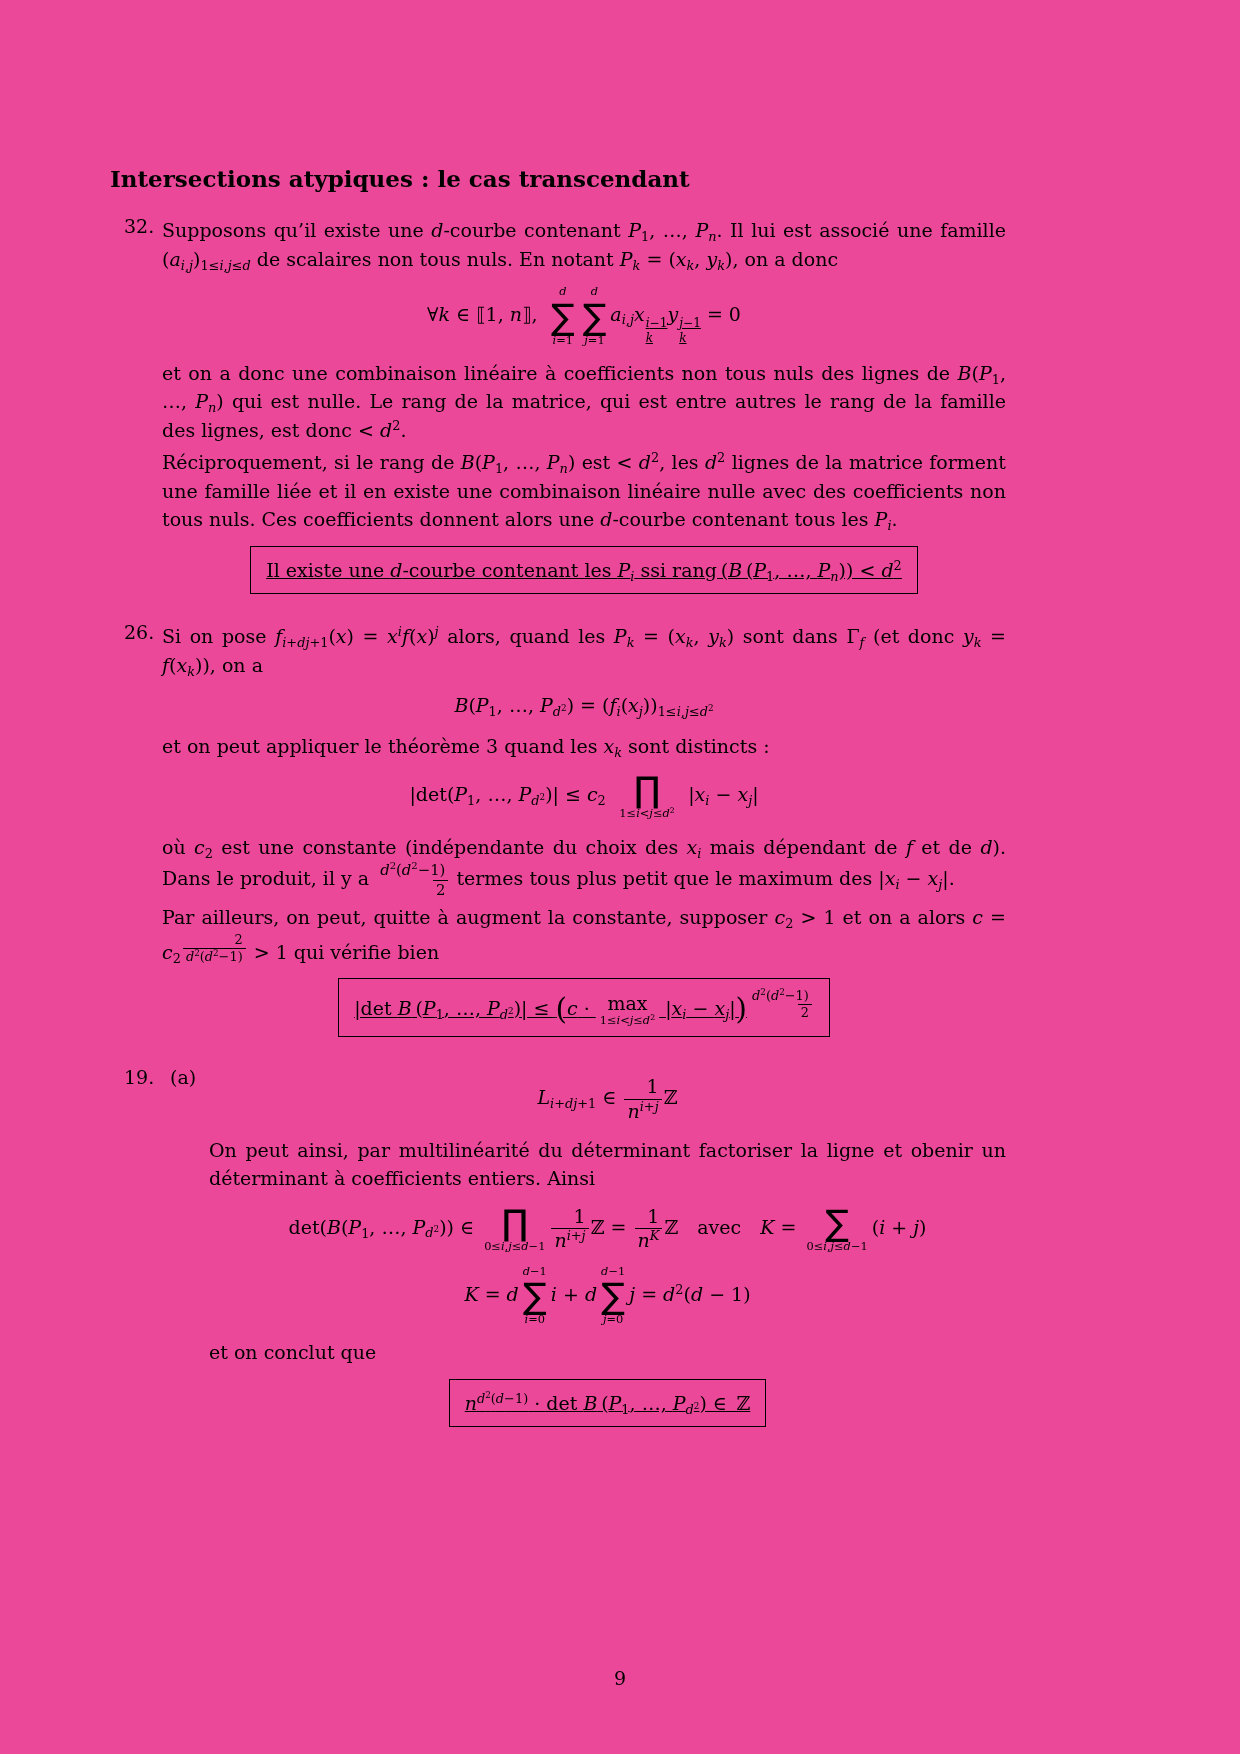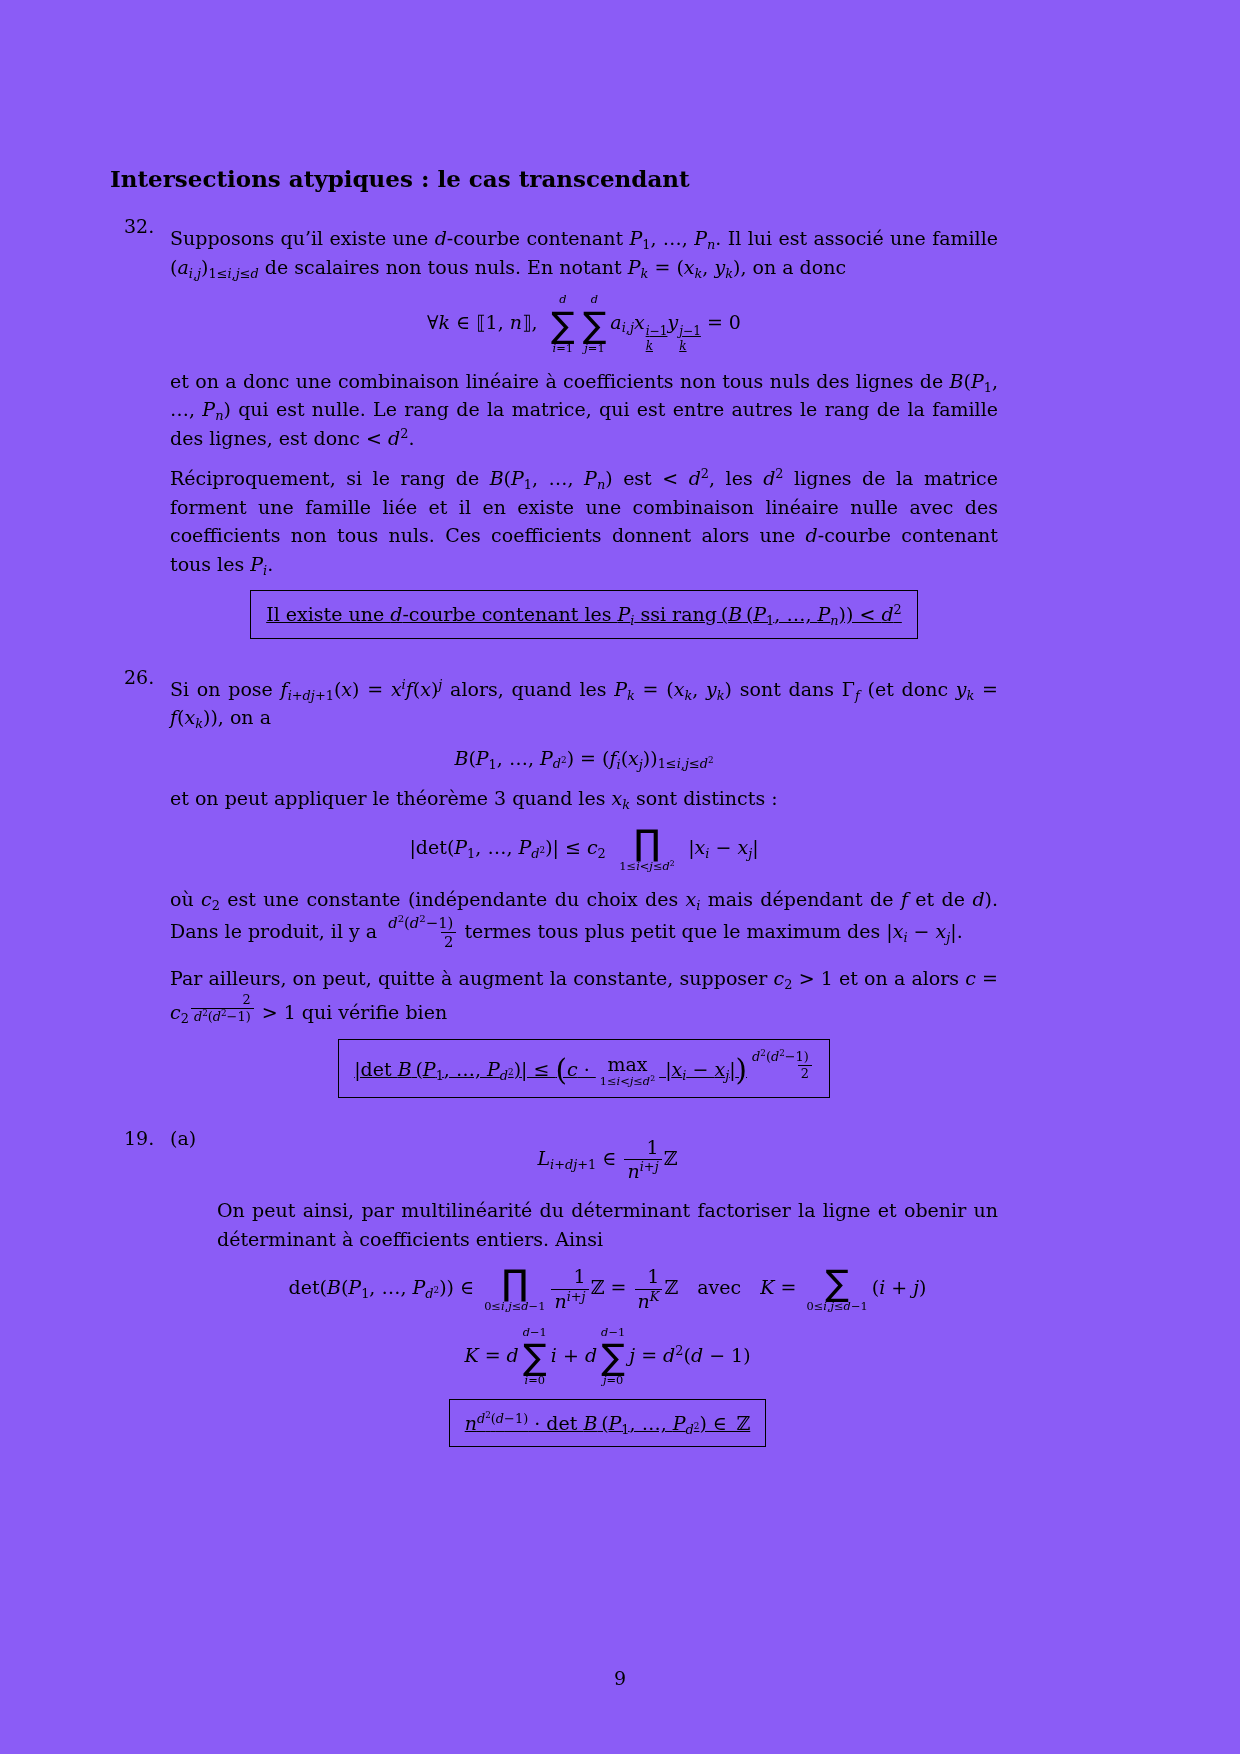"Intersections atypiques : le cas" .page { background: #8b5cf6 -> #ec4899 }
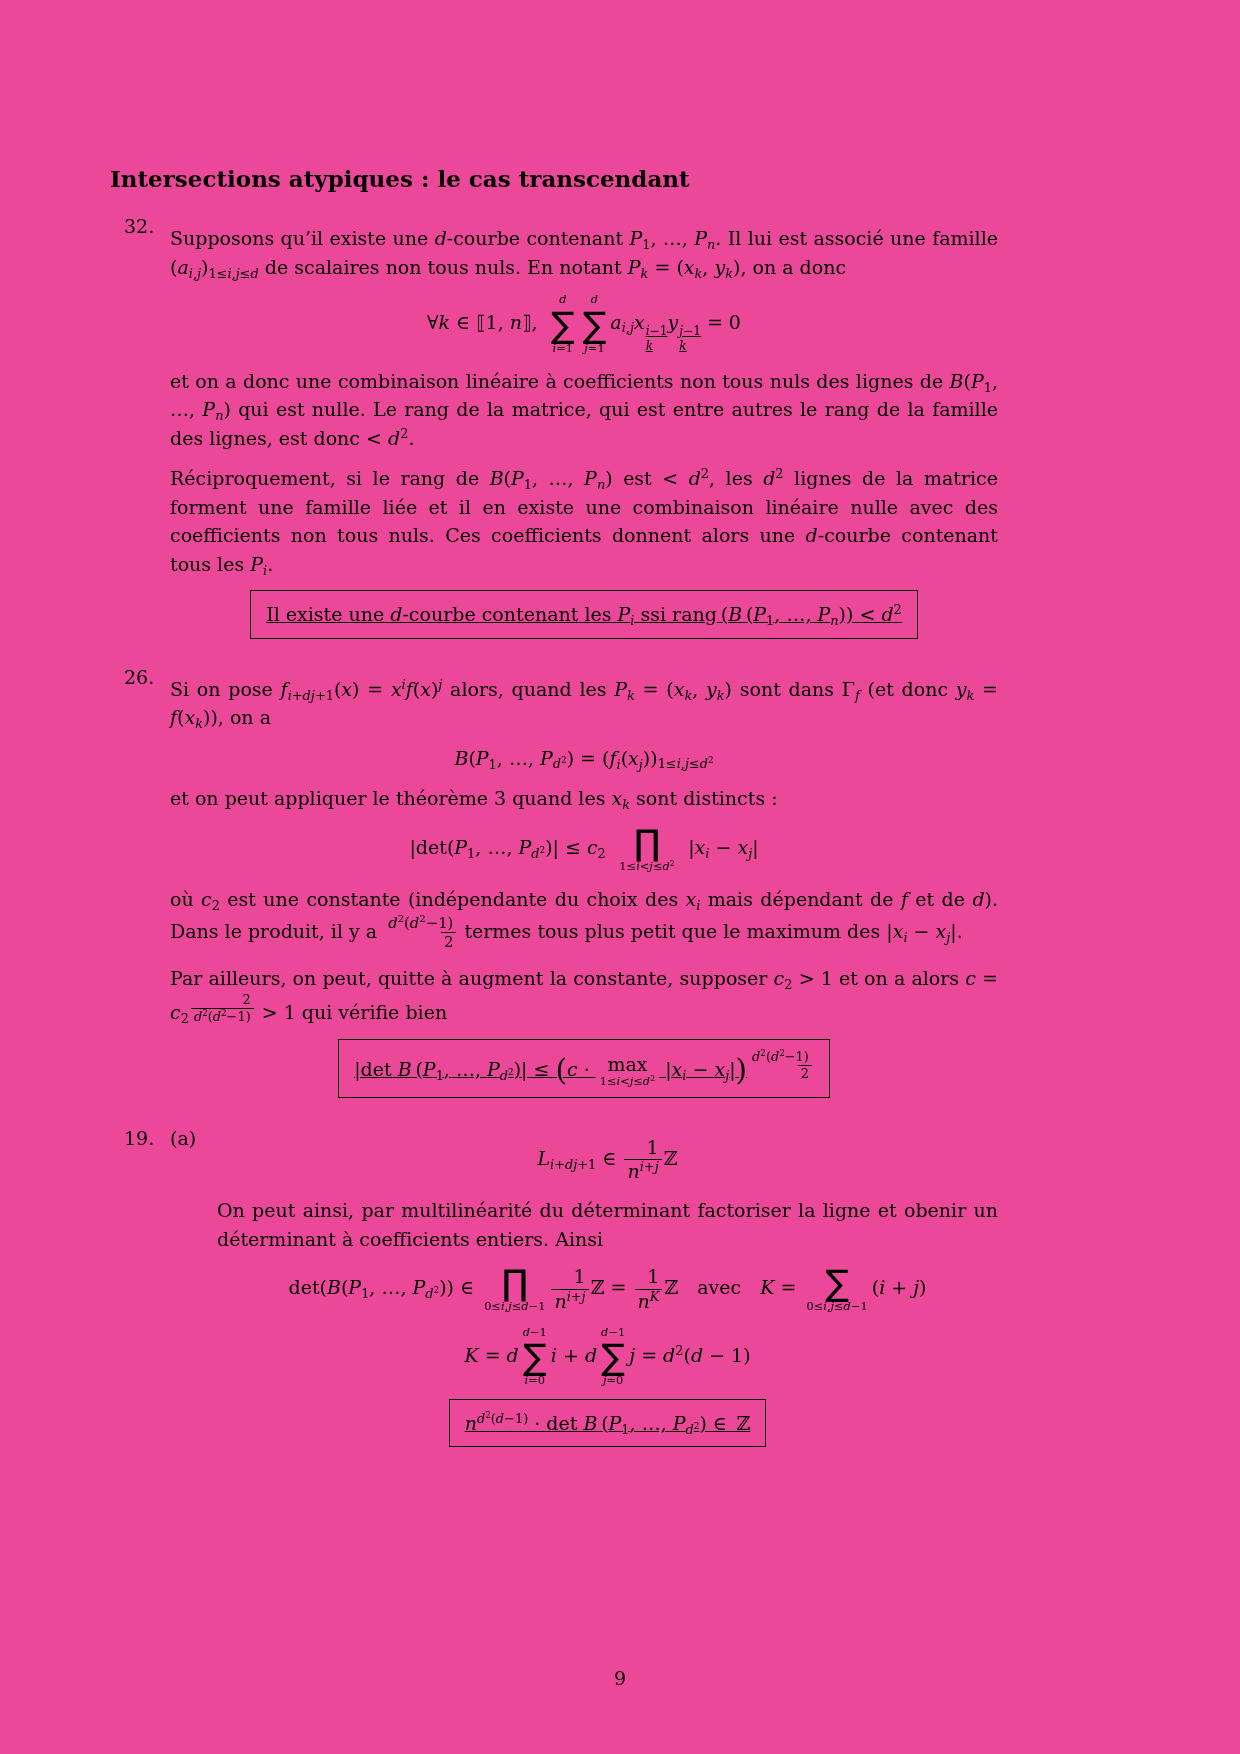"Supposons qu’il existe une d-courbe" .para { margin: 12px -> 4px }
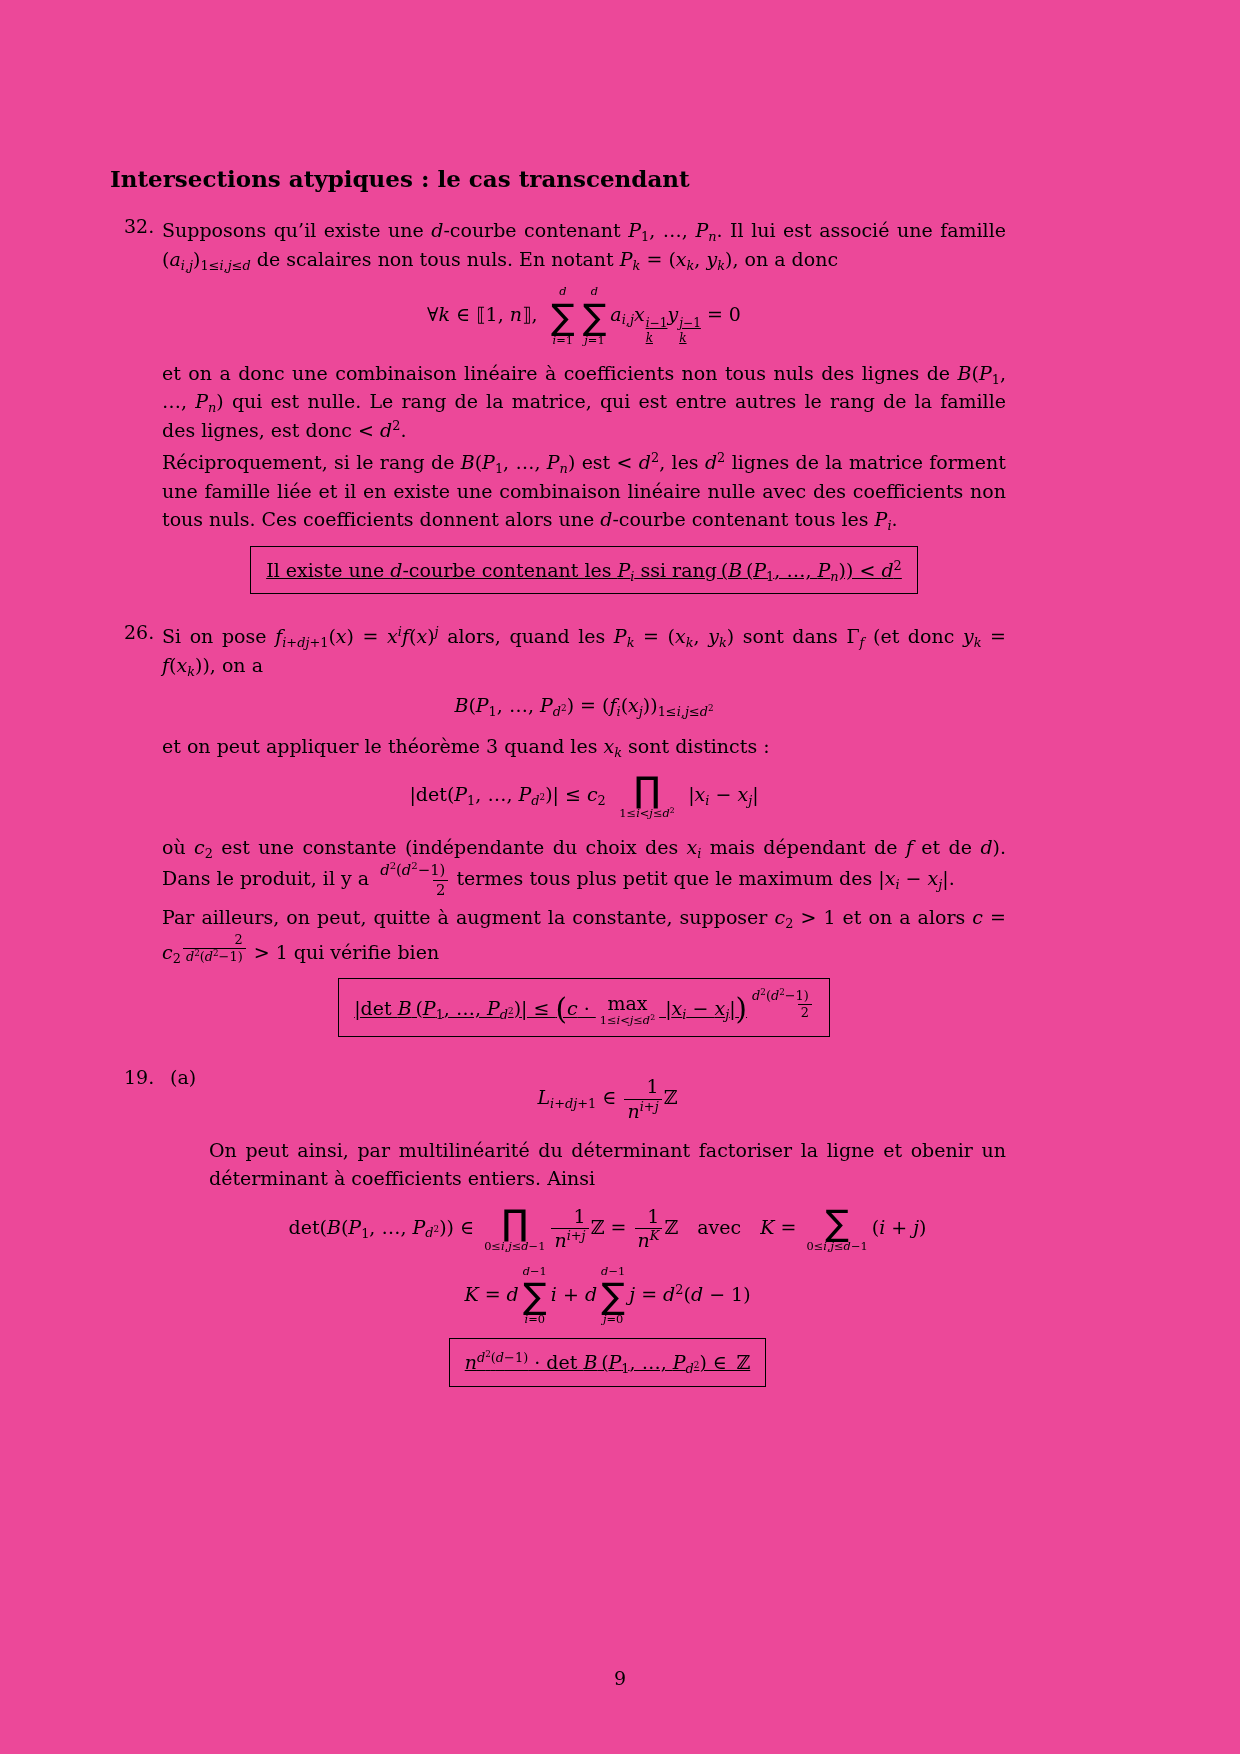"et on conclut que" p.para { html: none -> <p>et on conclut que</p> }
